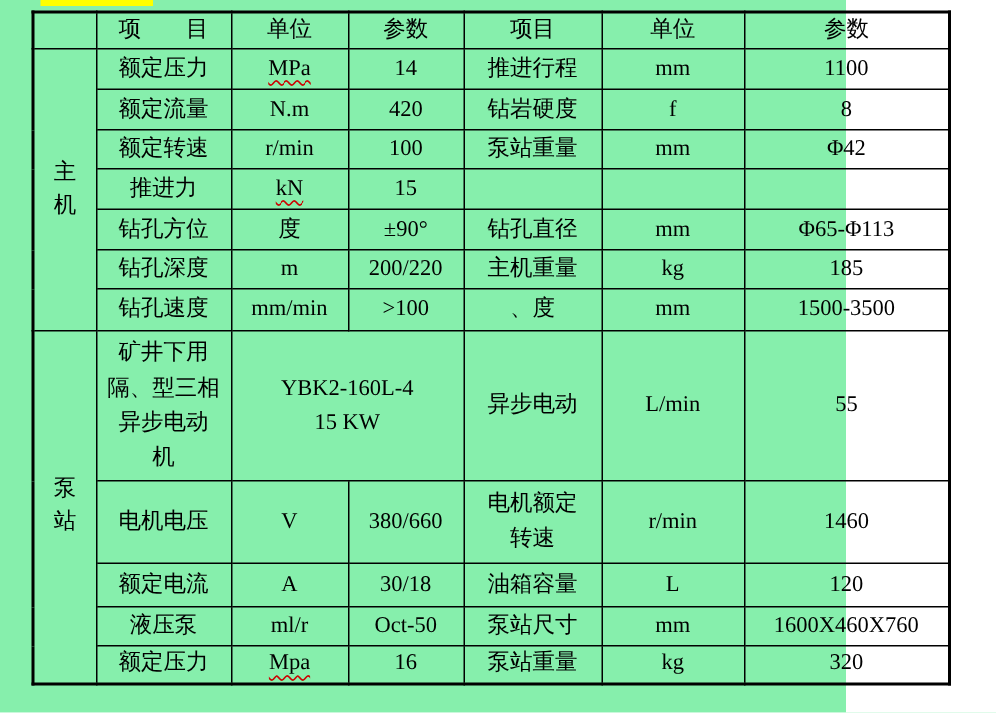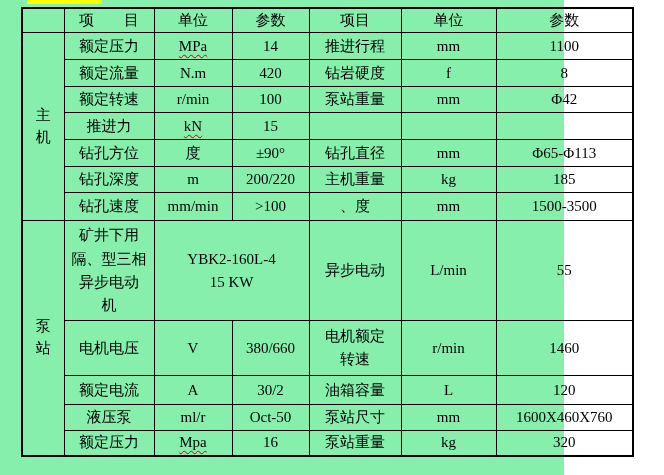"30/2" td { text: 30/2 -> 30/18 }
